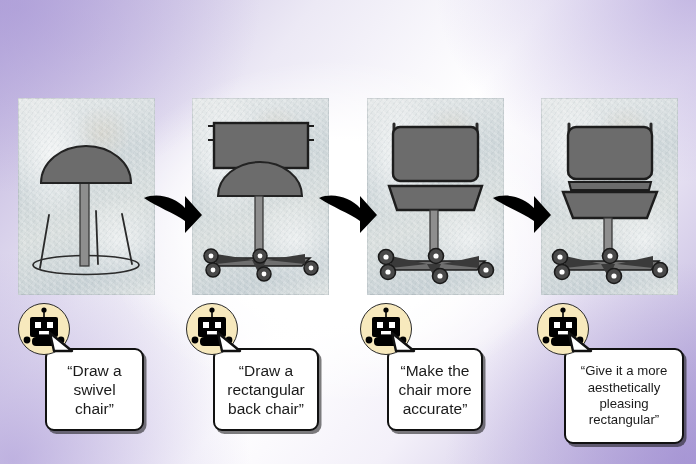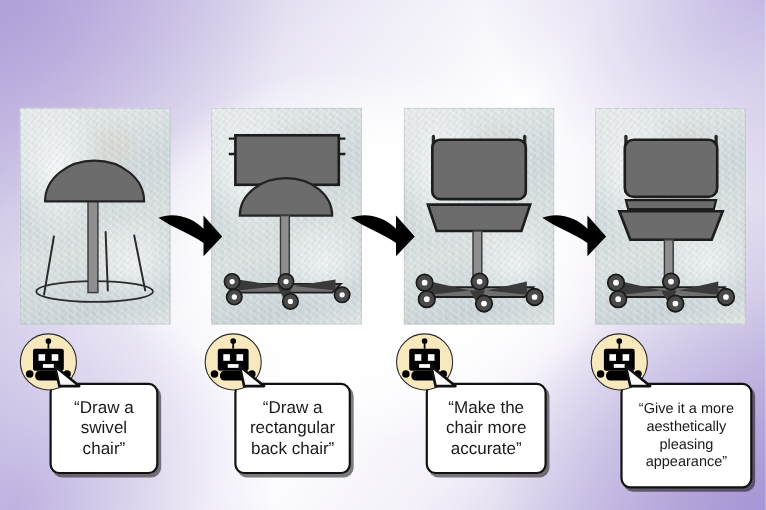"“Make the chair more accurate”" #pg3 .bubble { width: 110px -> 96px }
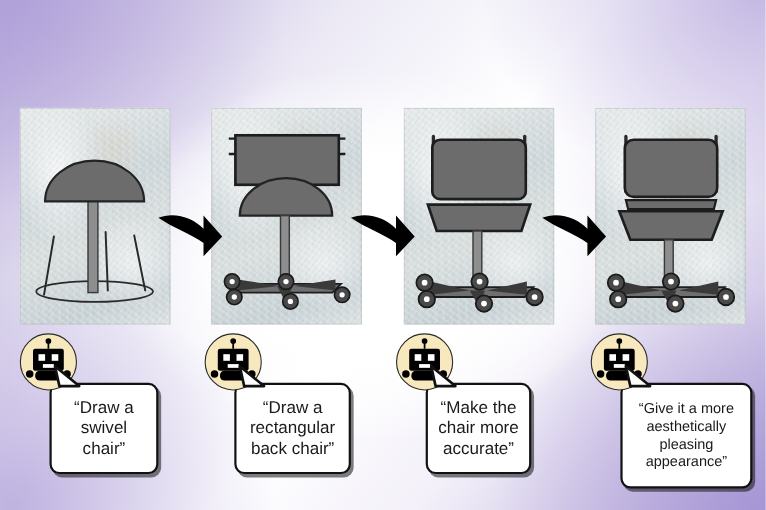"“Give it a more aesthetically" span.txt { text: appearance -> rectangular }
